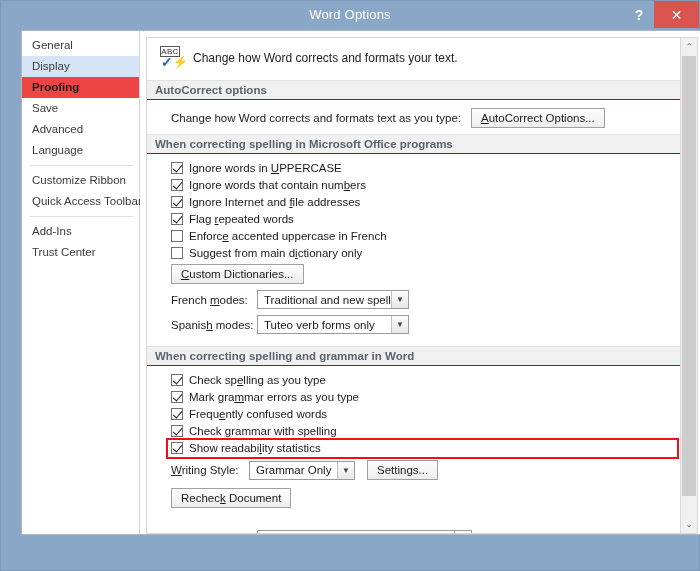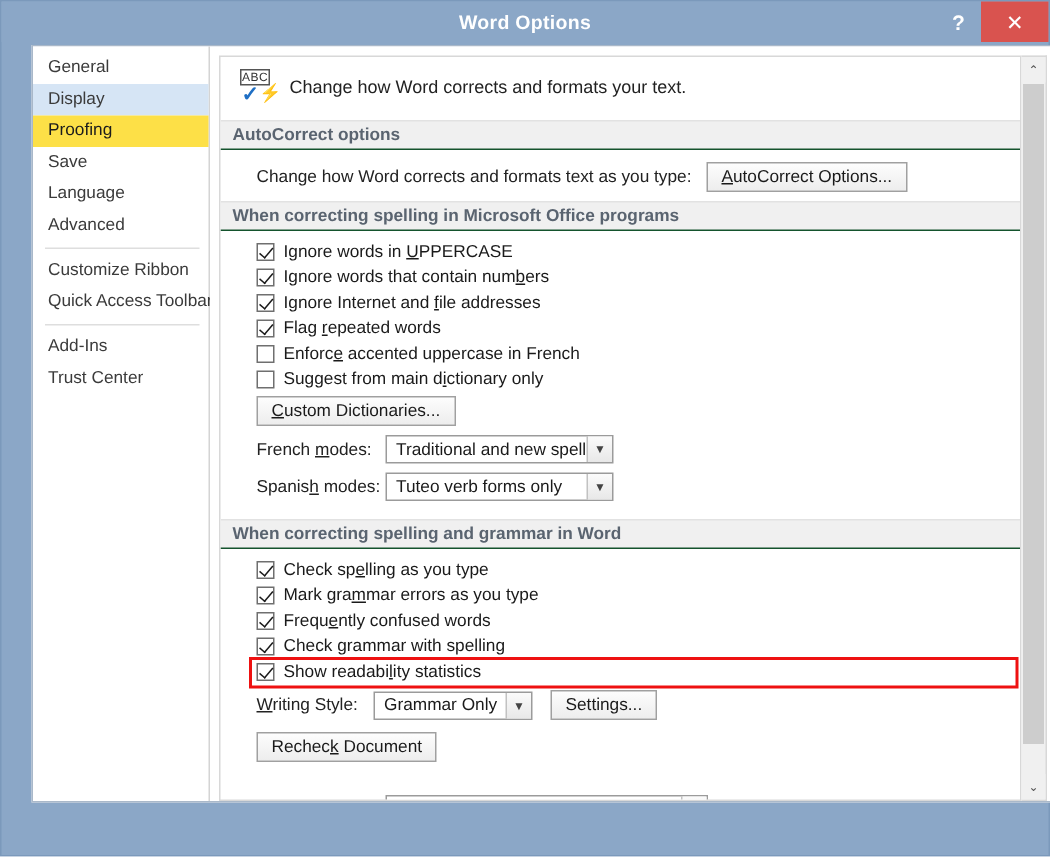"Word Options" #title-text { font-weight: bold -> none }
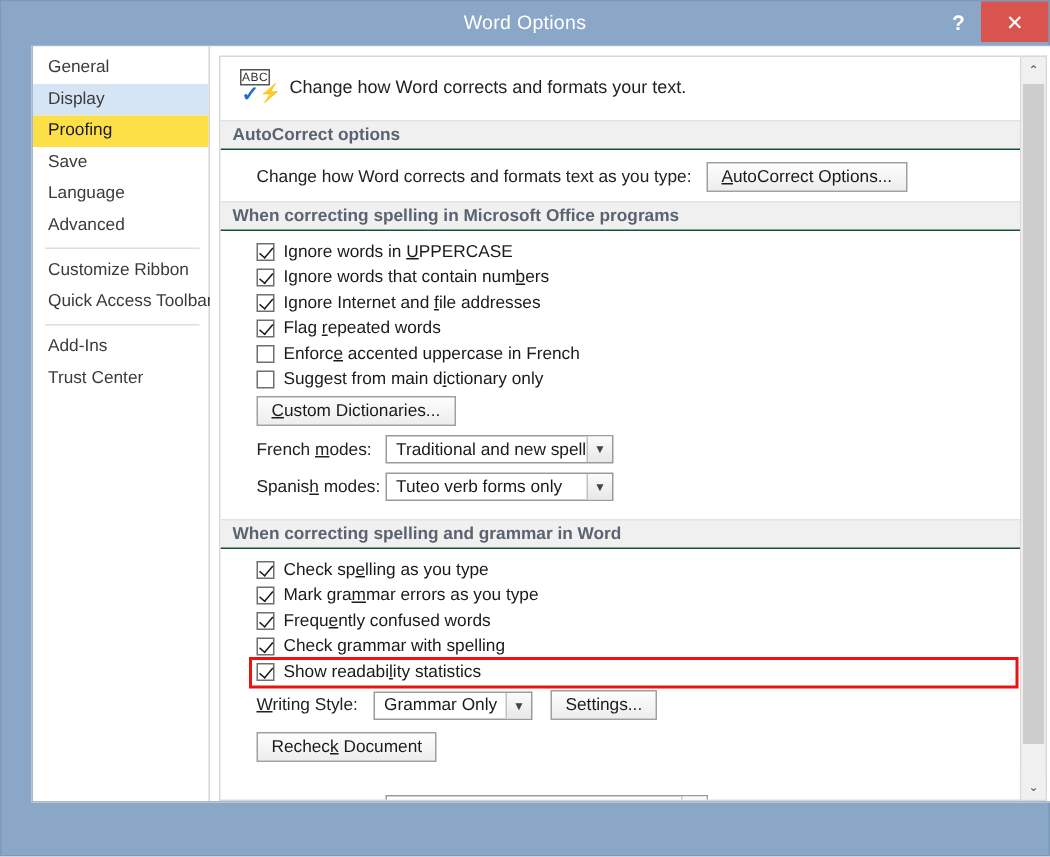"Proofing" .side-item.active { background: #fde047 -> #ef4444; font-weight: none -> bold }
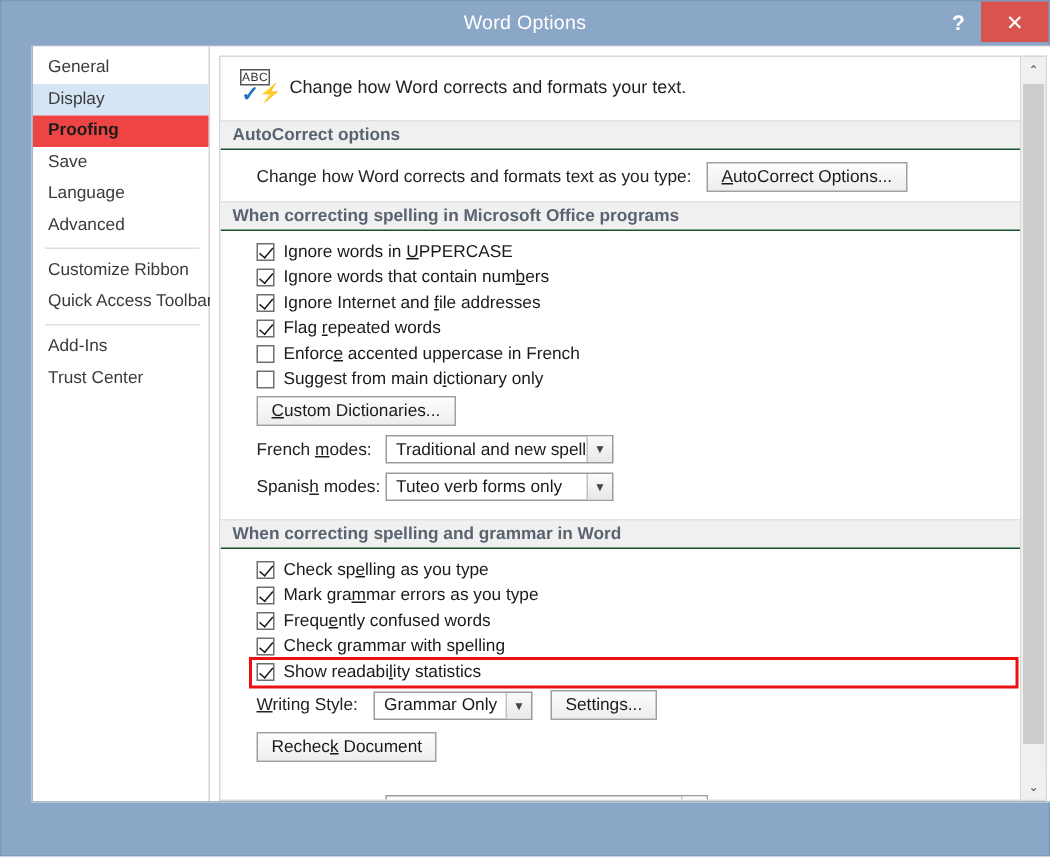"Language" div.side-item { order: before "Advanced" -> after "Advanced" }
